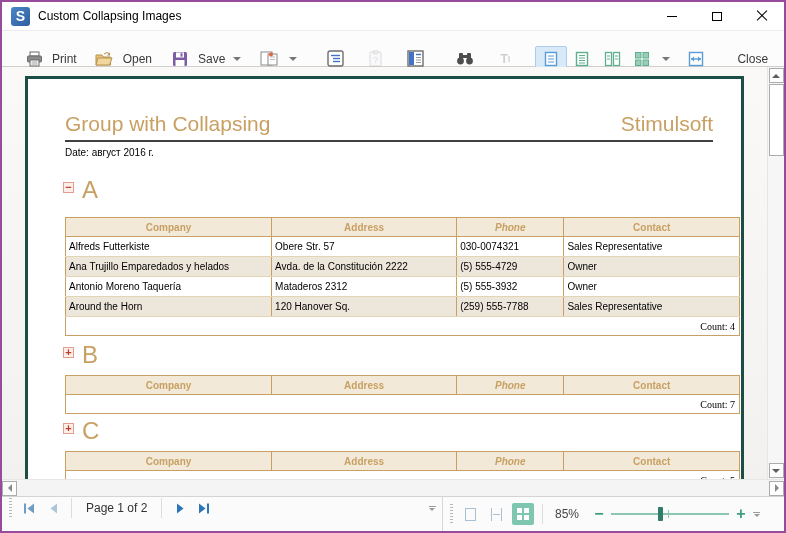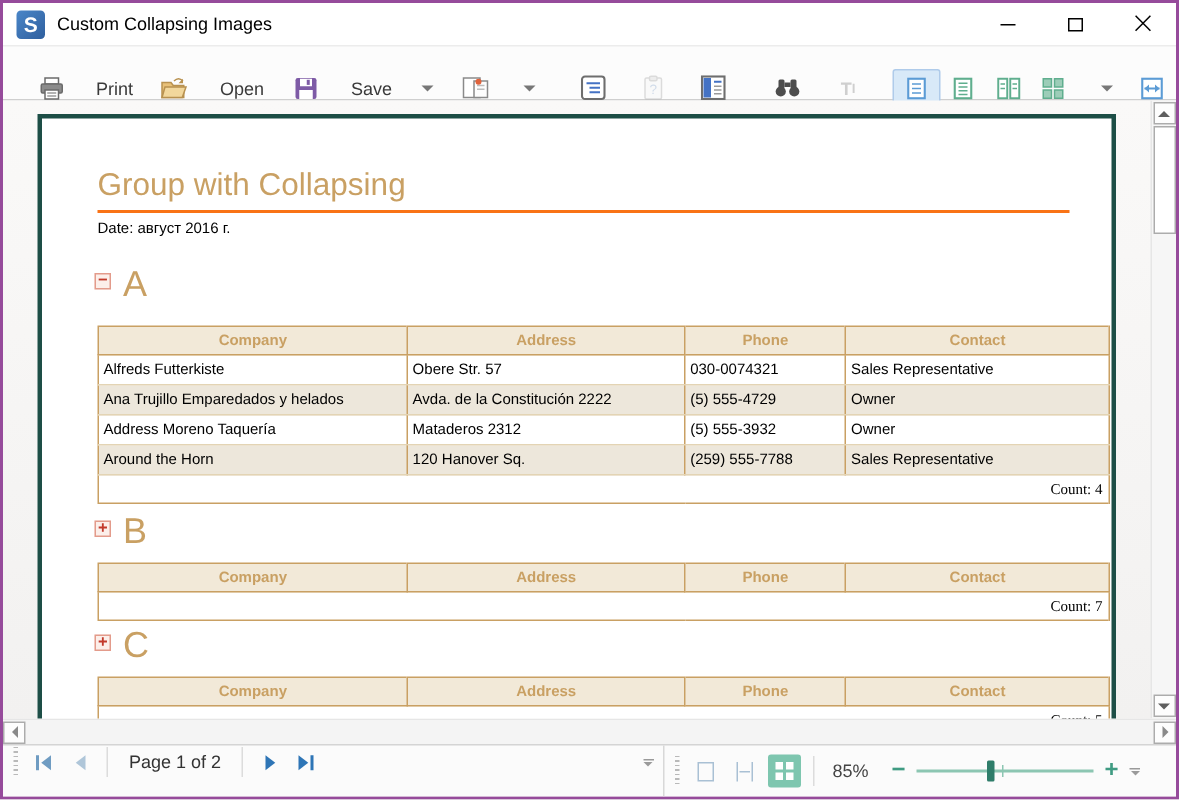"Print" .tb-btn { gap: 18px -> 6px }
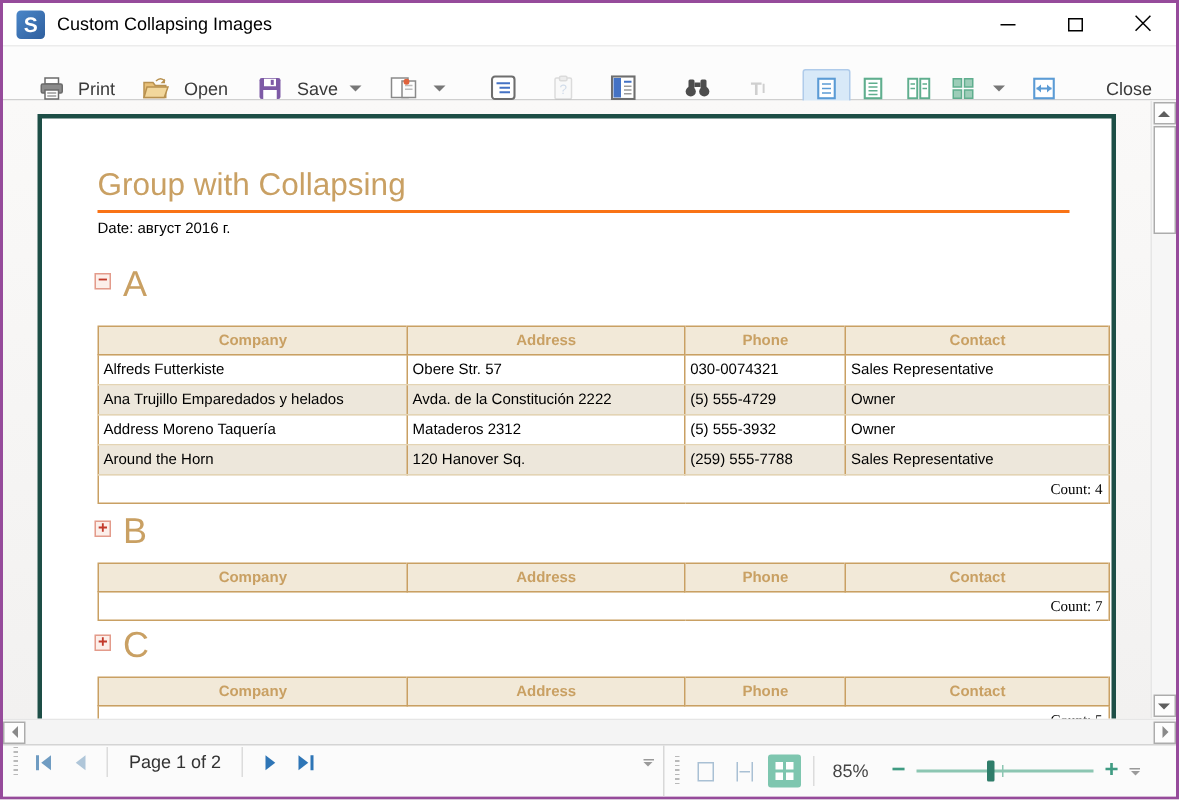"Group with Collapsing" .rpt-title-row { border-bottom: 2px solid #f97316 -> 2px solid #404040 }
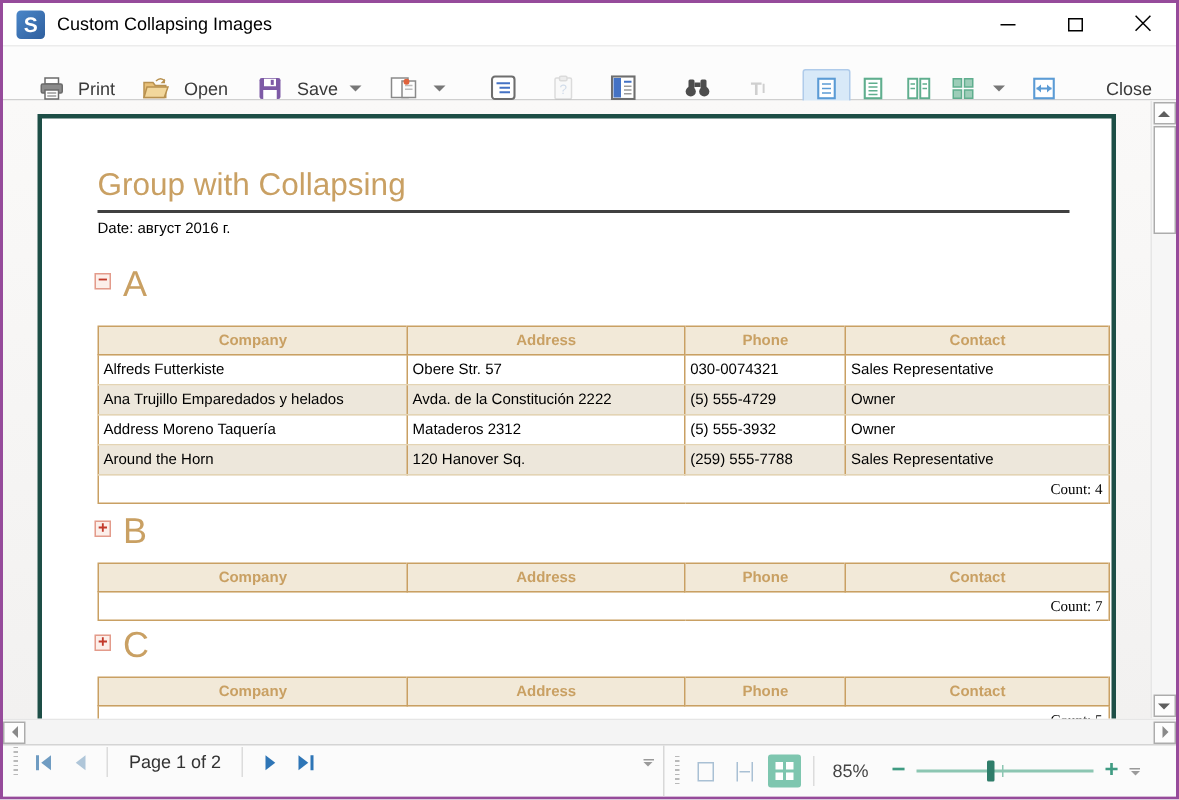"Stimulsoft" span.rpt-brand { html: none -> <span>Stimulsoft</span> }
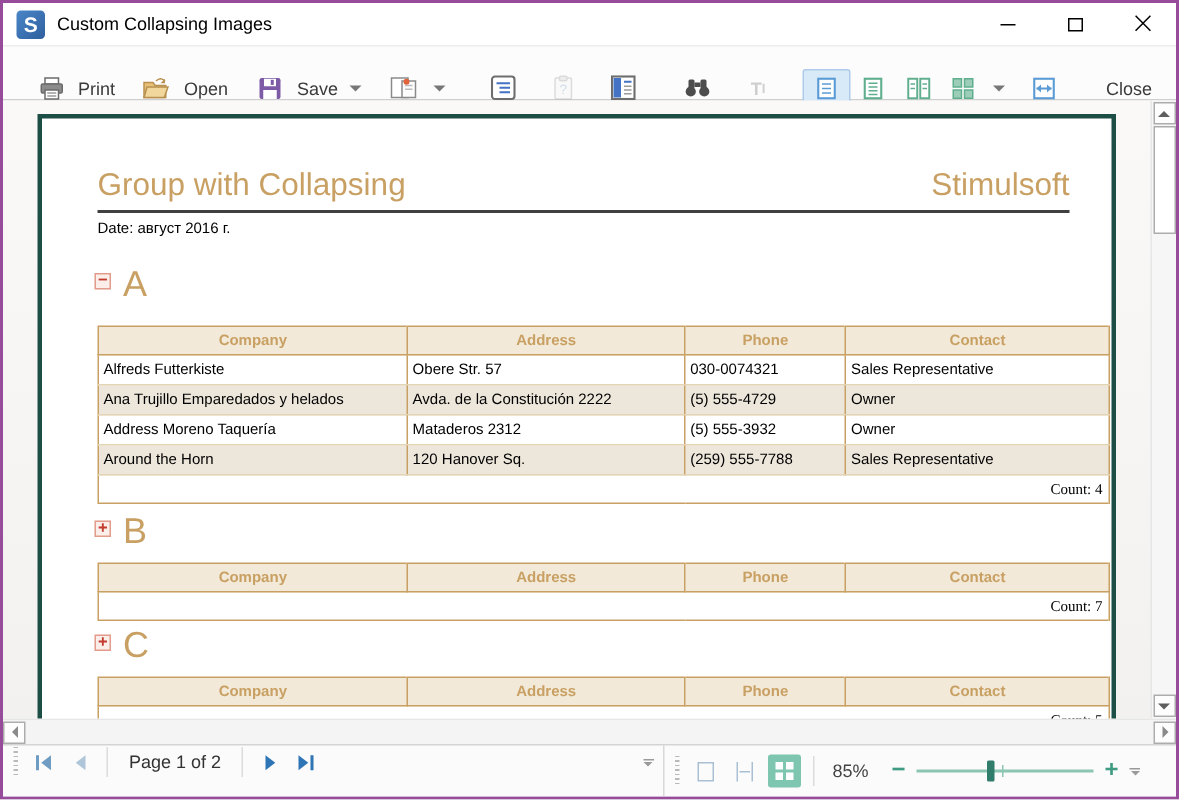"Phone" .c2 { font-style: none -> italic }
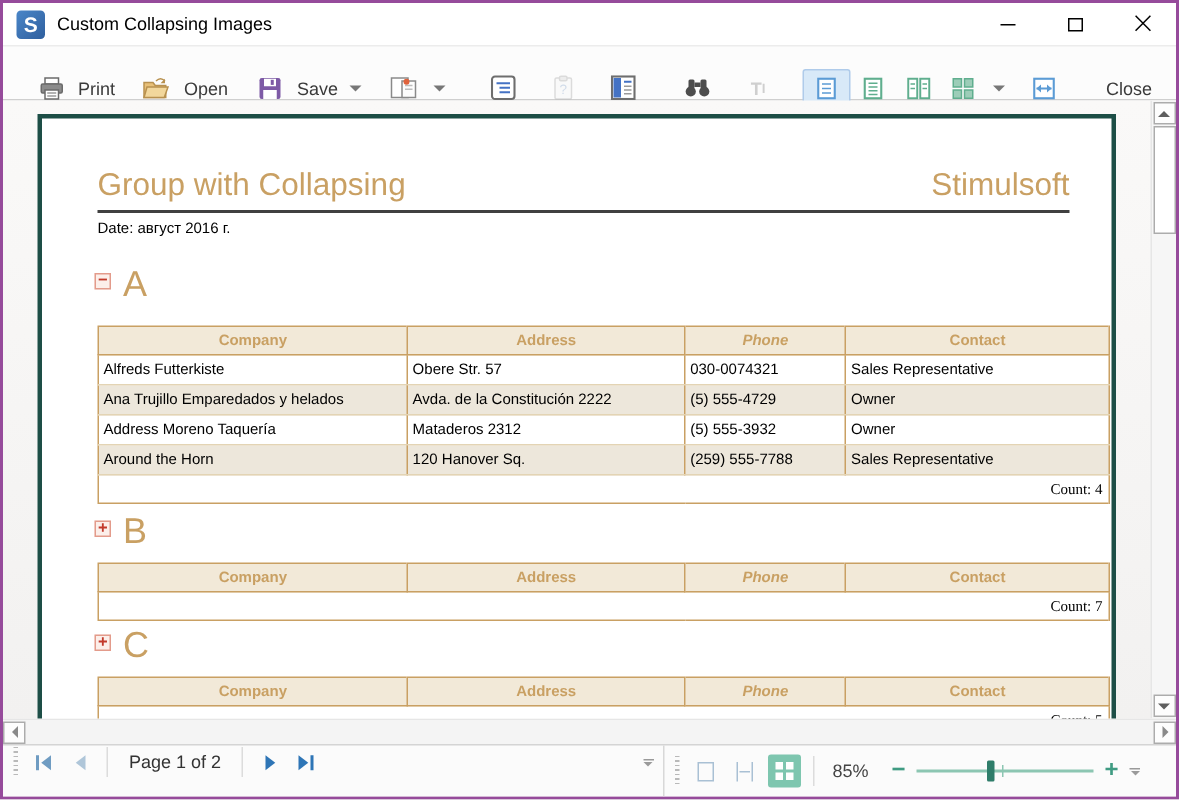"Address Moreno Taquería" td { text: Address -> Antonio }
